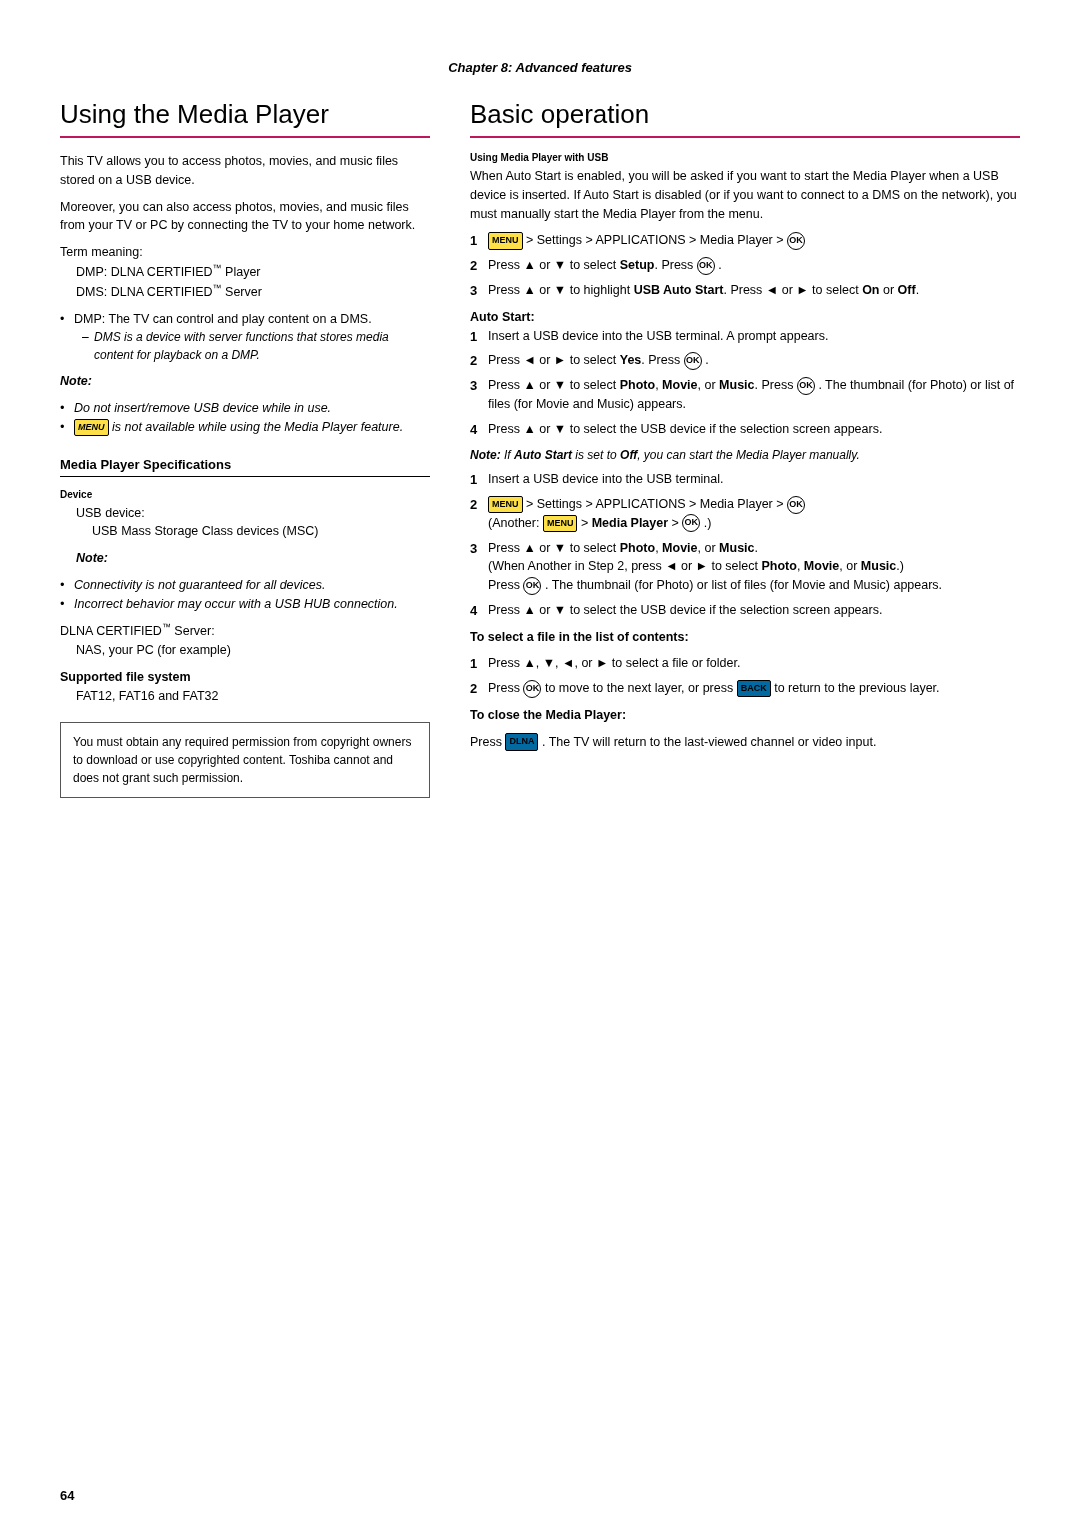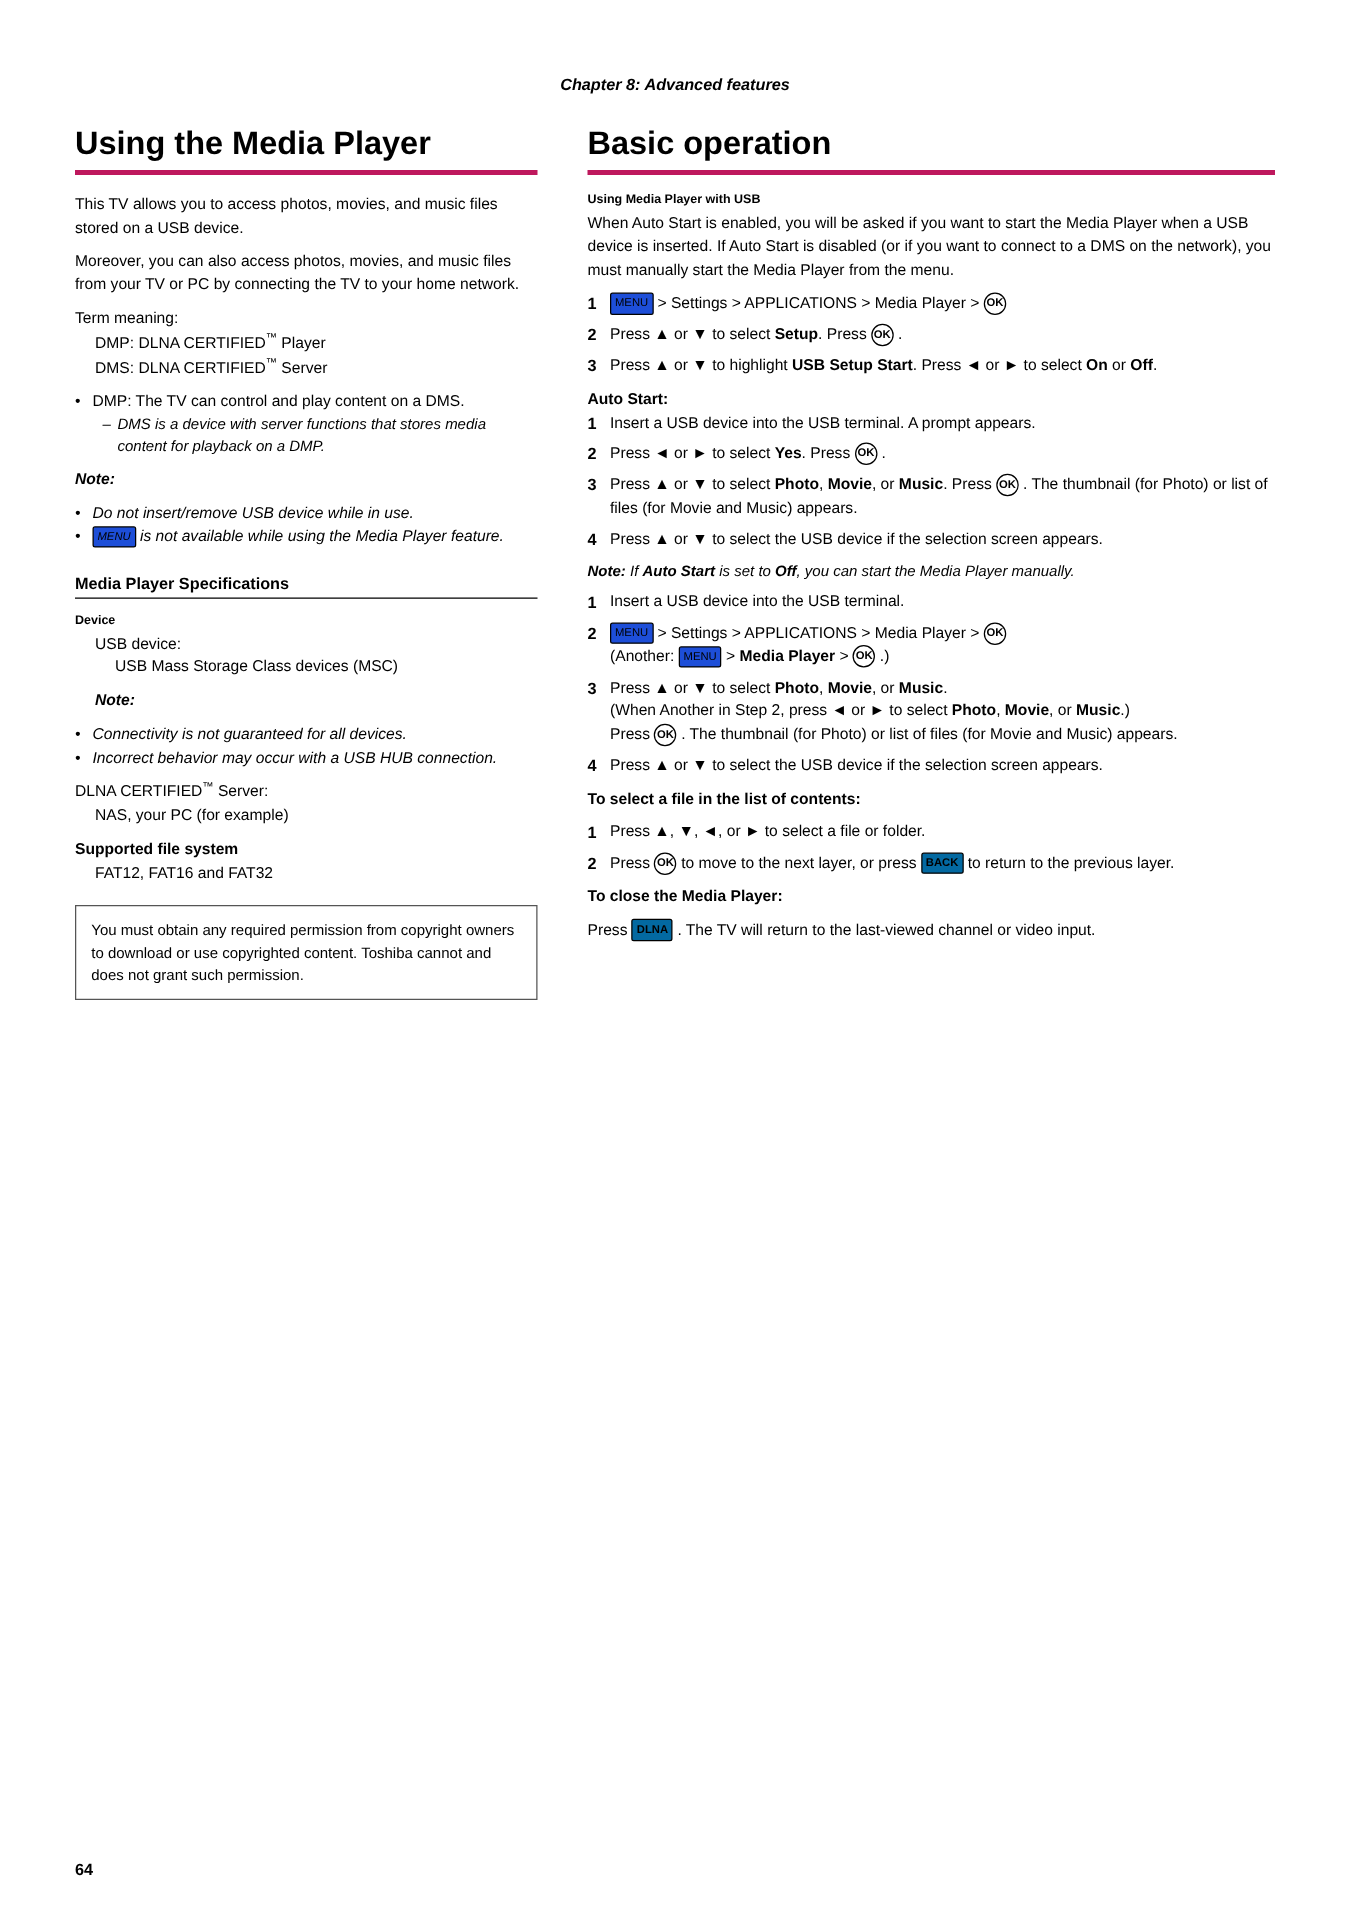"Using the Media Player" h1.section-title { border-bottom: 4px solid #be185d -> 2px solid #be185d; font-weight: 700 -> 400 }
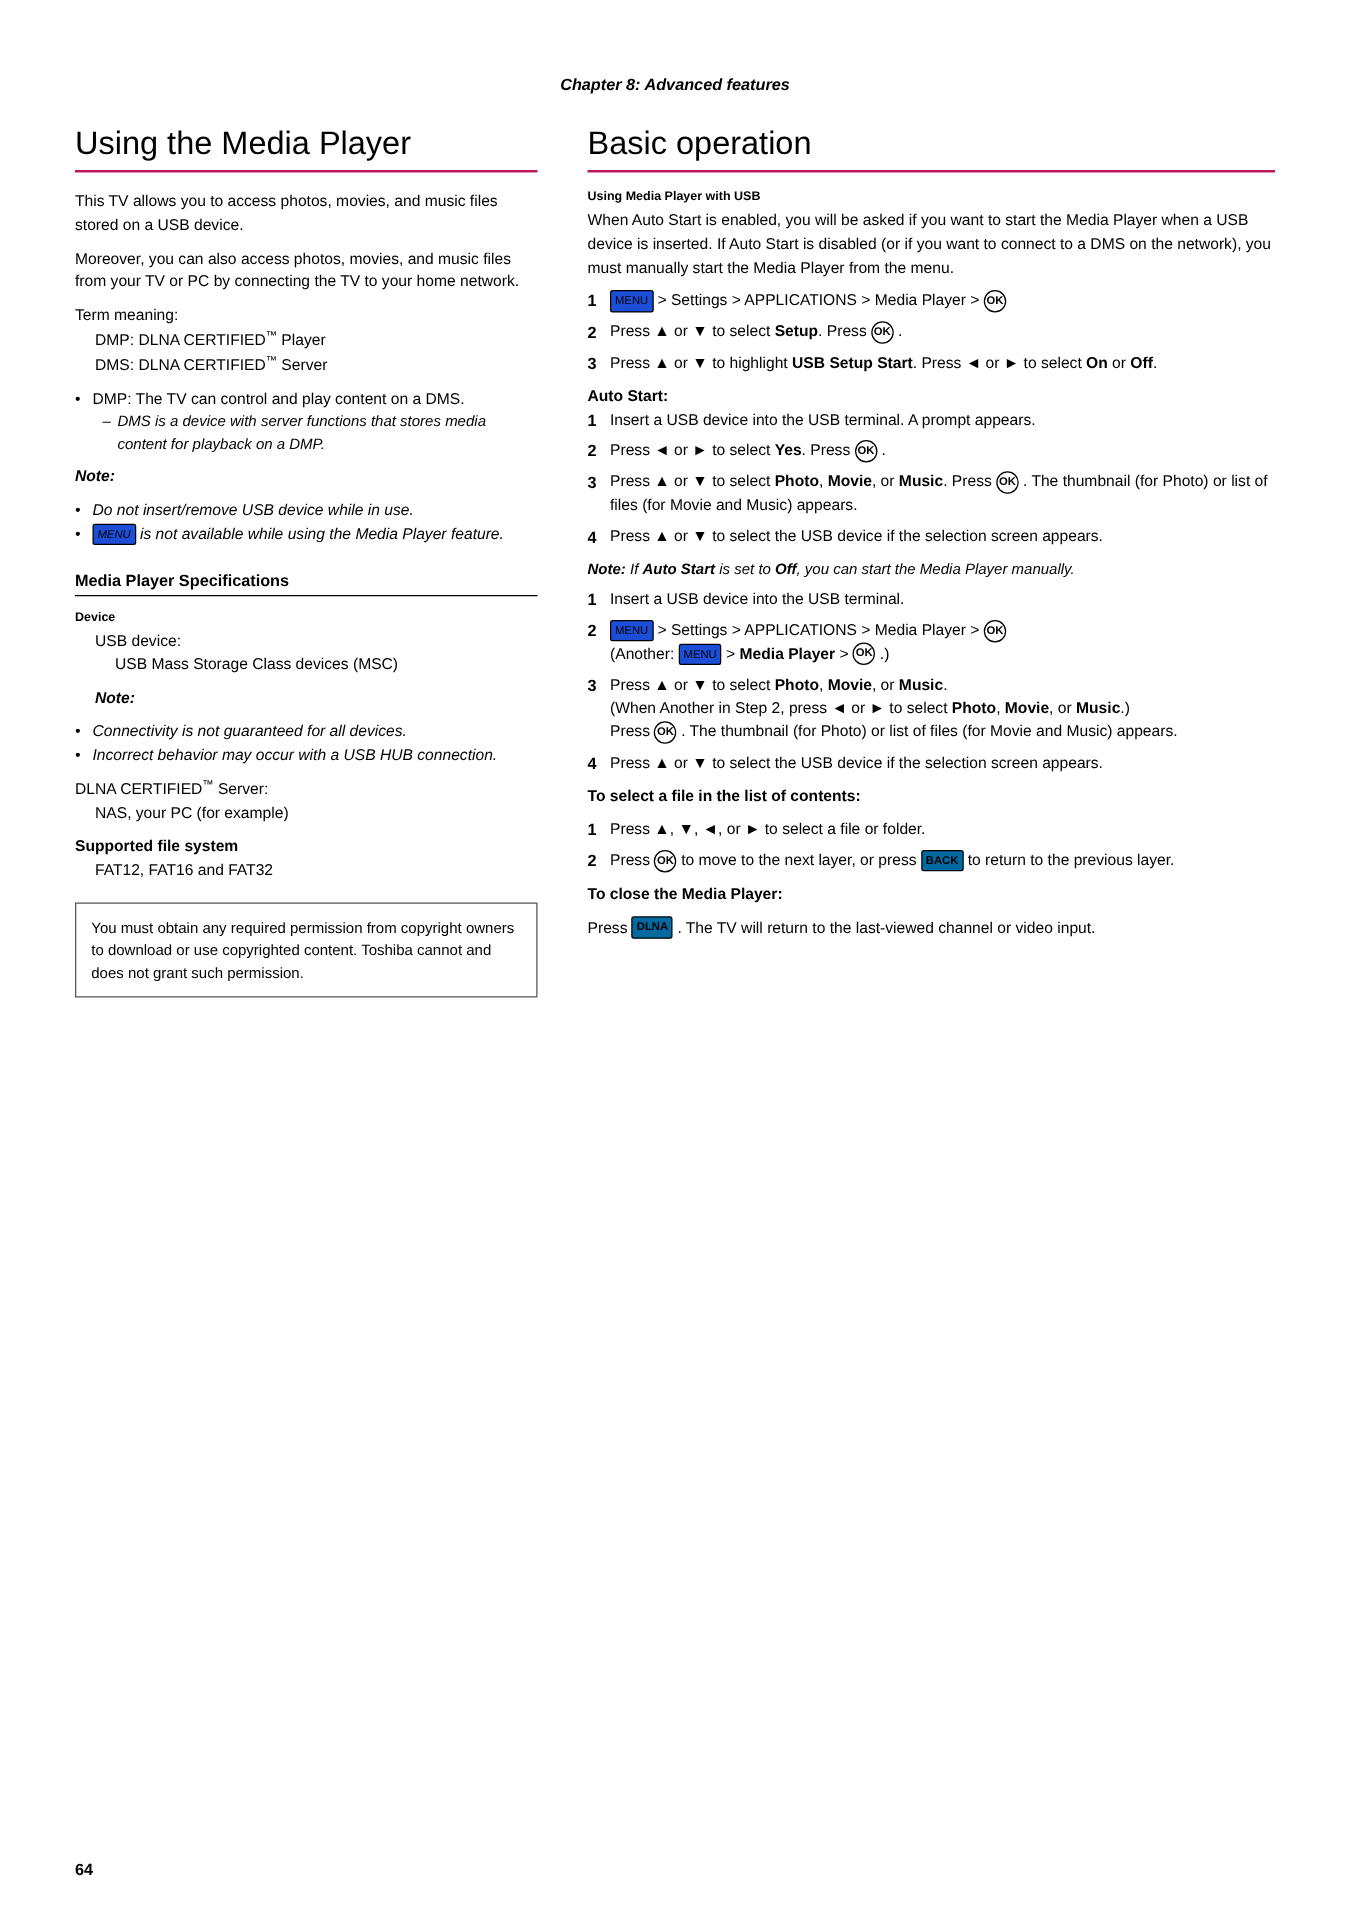"MENU" .menu-icon { background: #1d4ed8 -> #fde047; font-weight: normal -> bold }
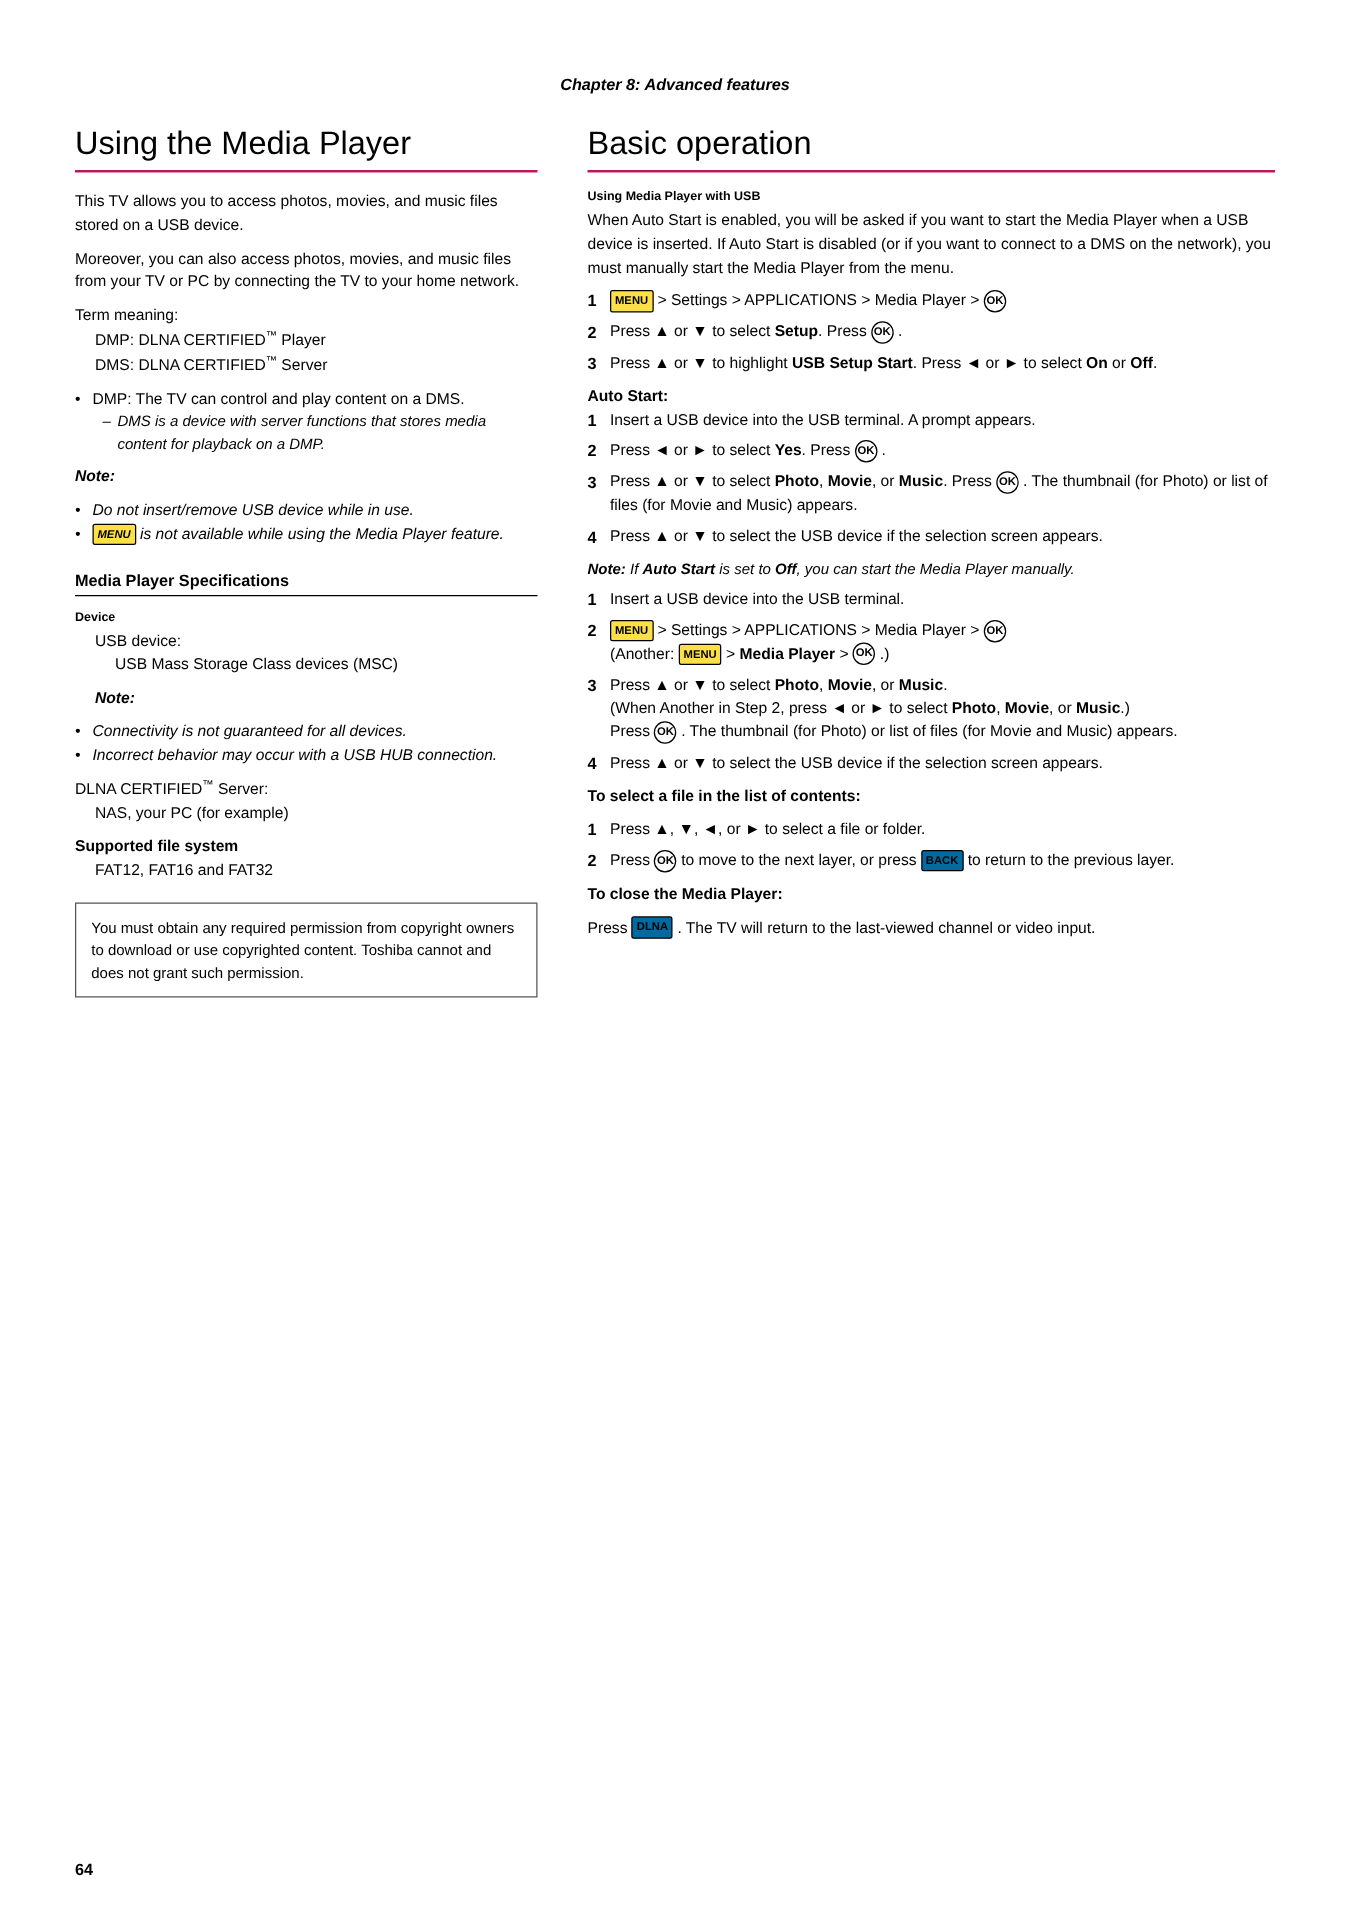"USB Setup Start" strong { text: Setup -> Auto }
